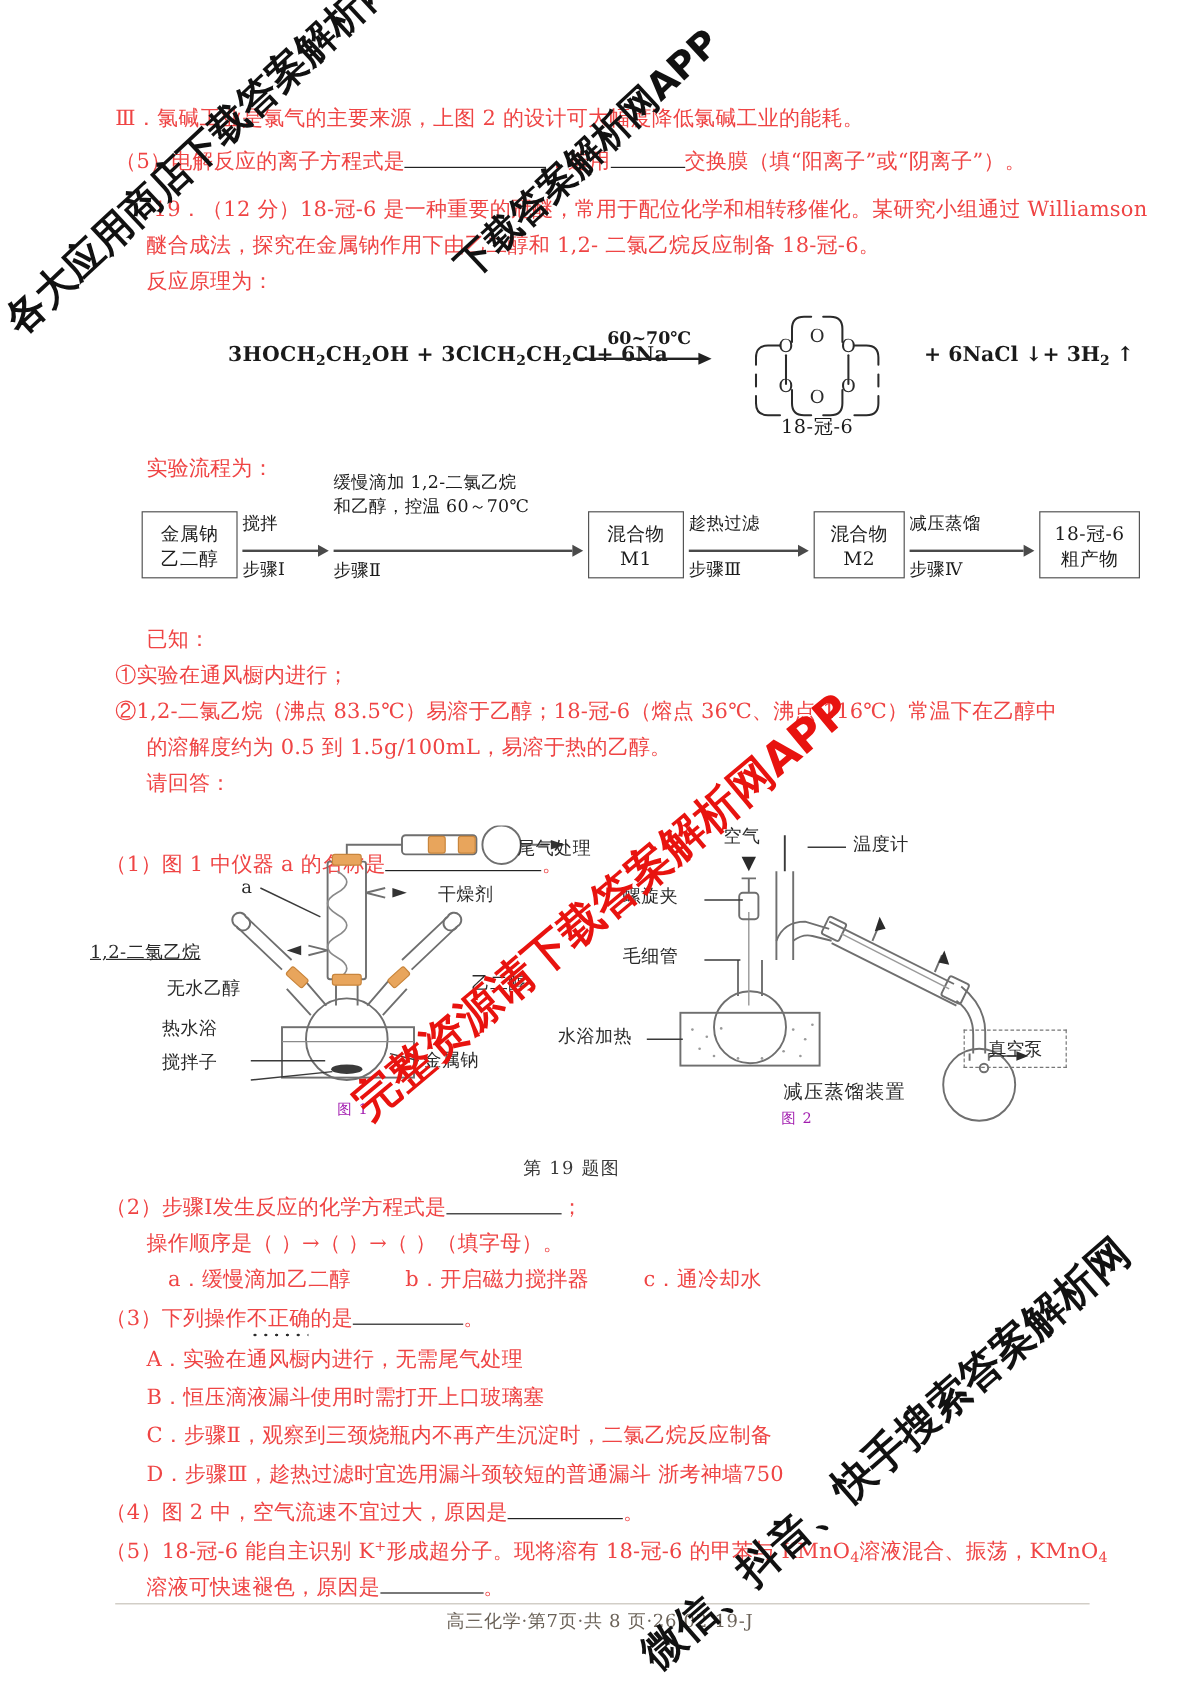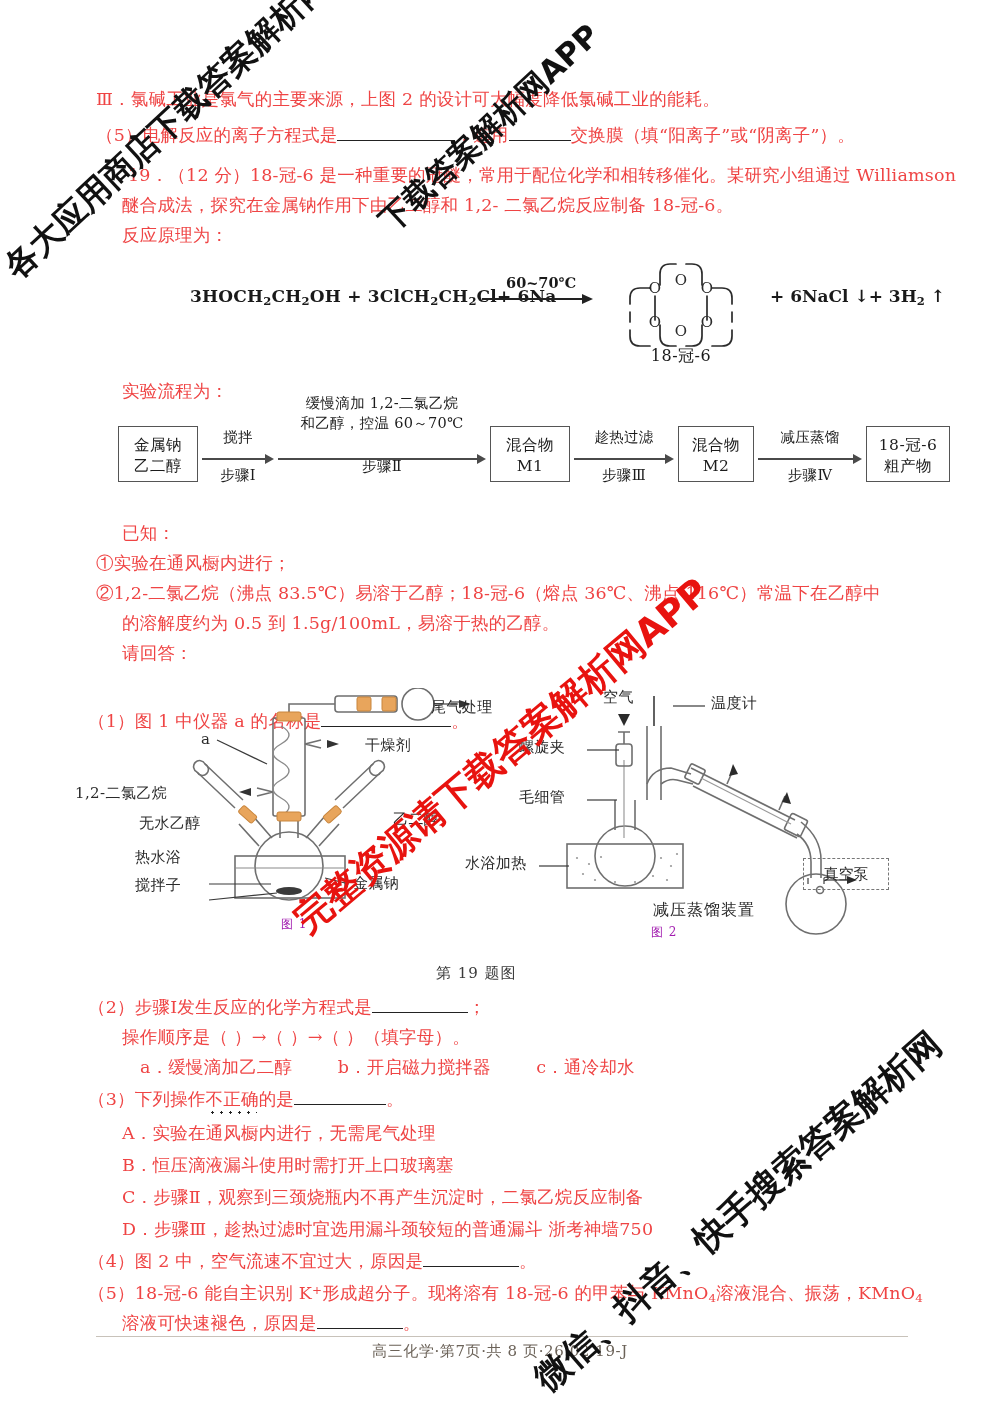"缓慢滴加 1,2-二氯乙烷" .flabel { text-align: center -> none }
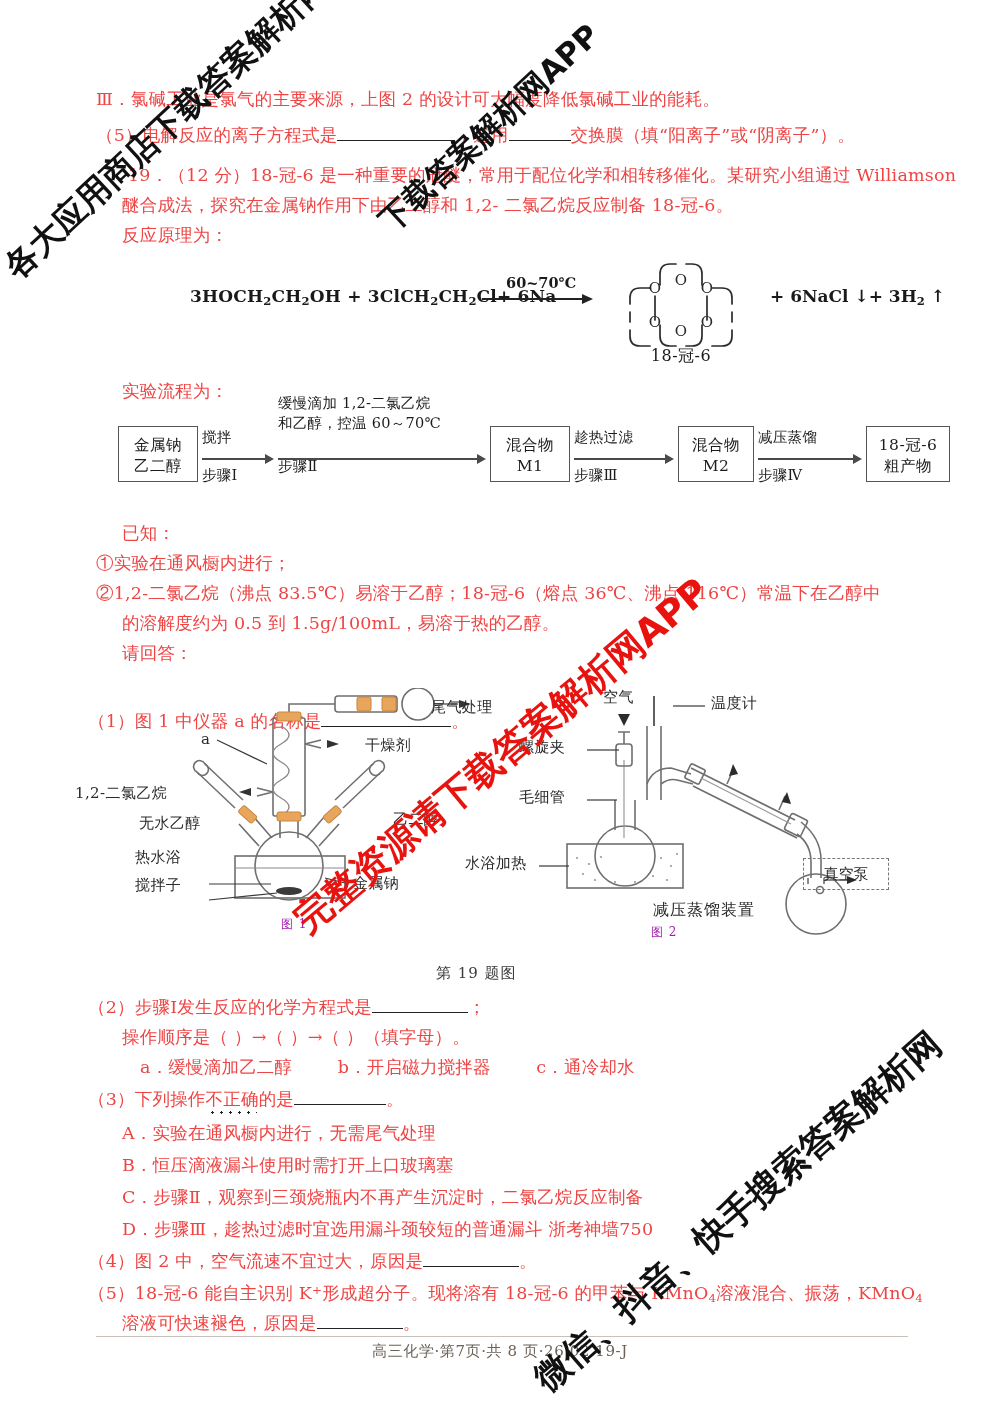"步骤Ⅱ" div { margin-top: 24px -> 34px }
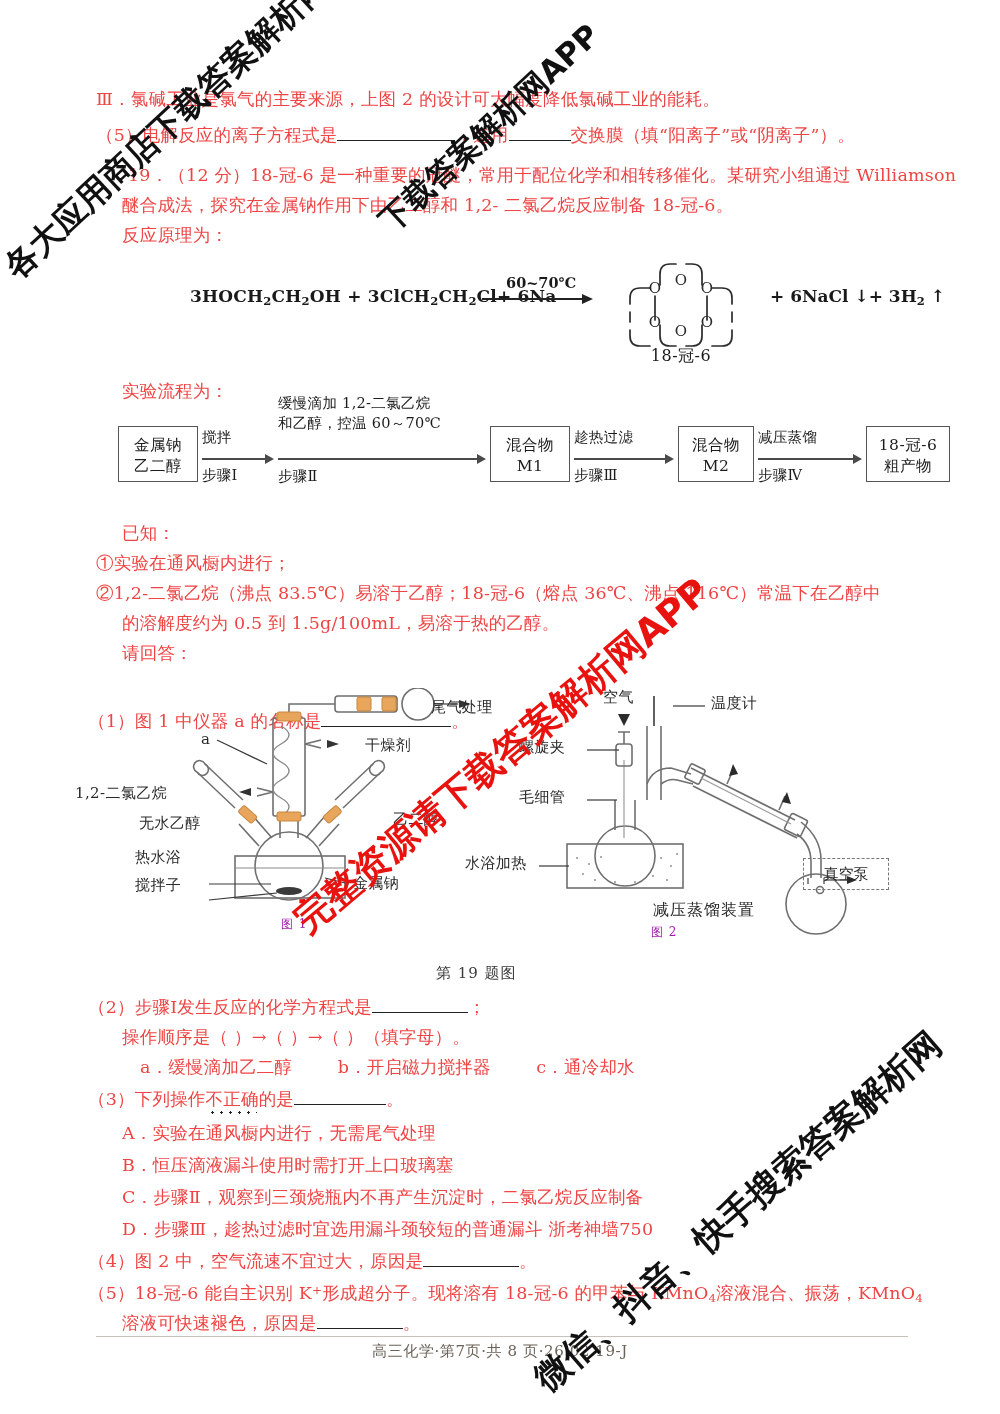"1,2-二氯乙烷" div.fig-label { text-decoration: none -> underline }
